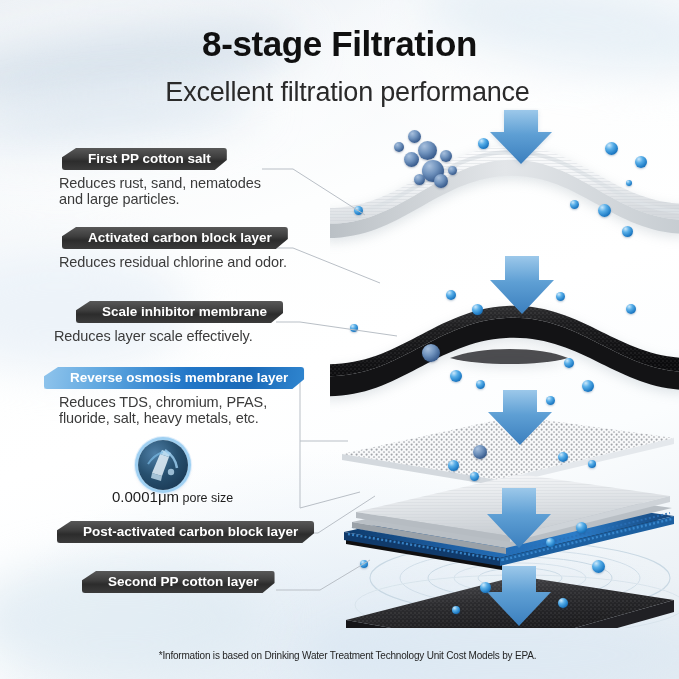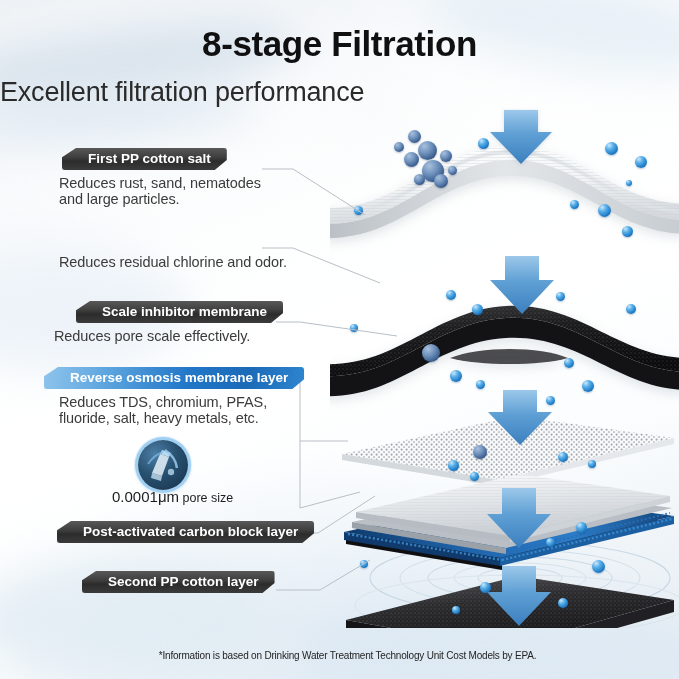"Excellent filtration performance" #subtitle { left: 0 -> 16px; text-align: none -> center }
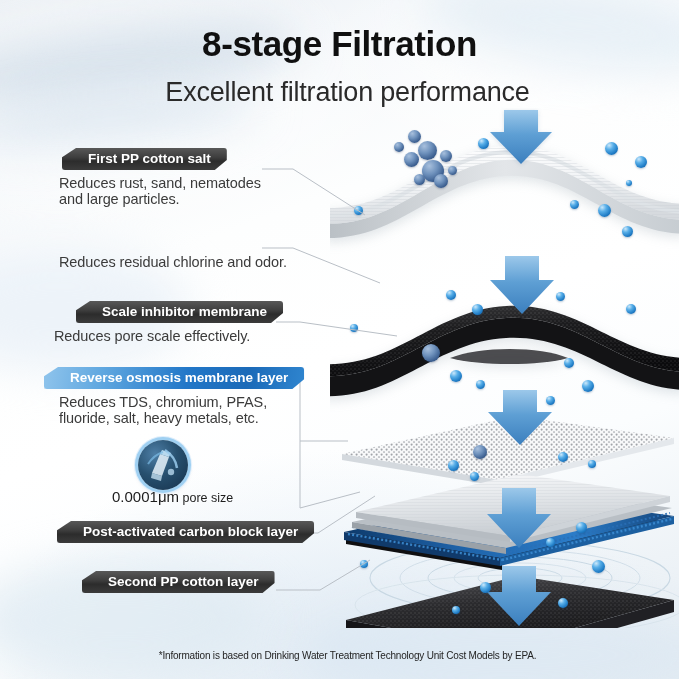"Activated carbon block layer" div.badge { html: none -> <div>Activated carbon block layer</div> }
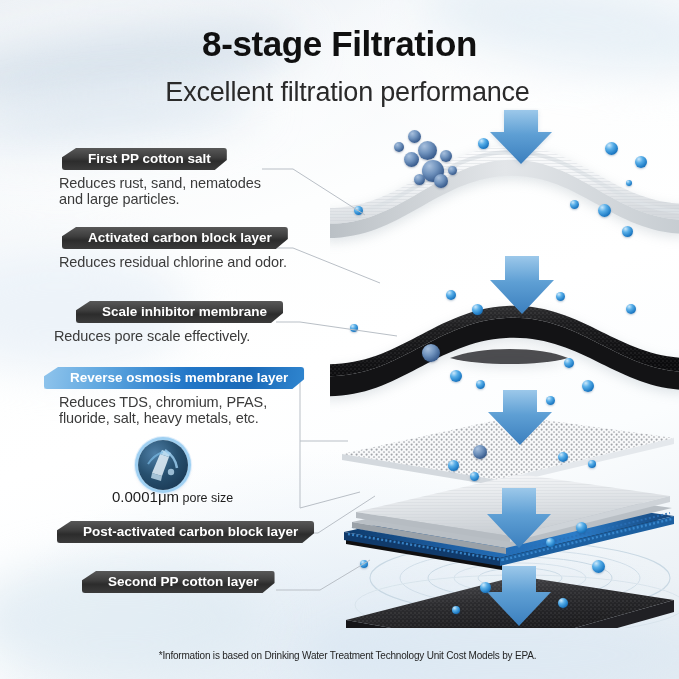"Reduces pore scale effectively." div.desc { text: pore -> layer }
